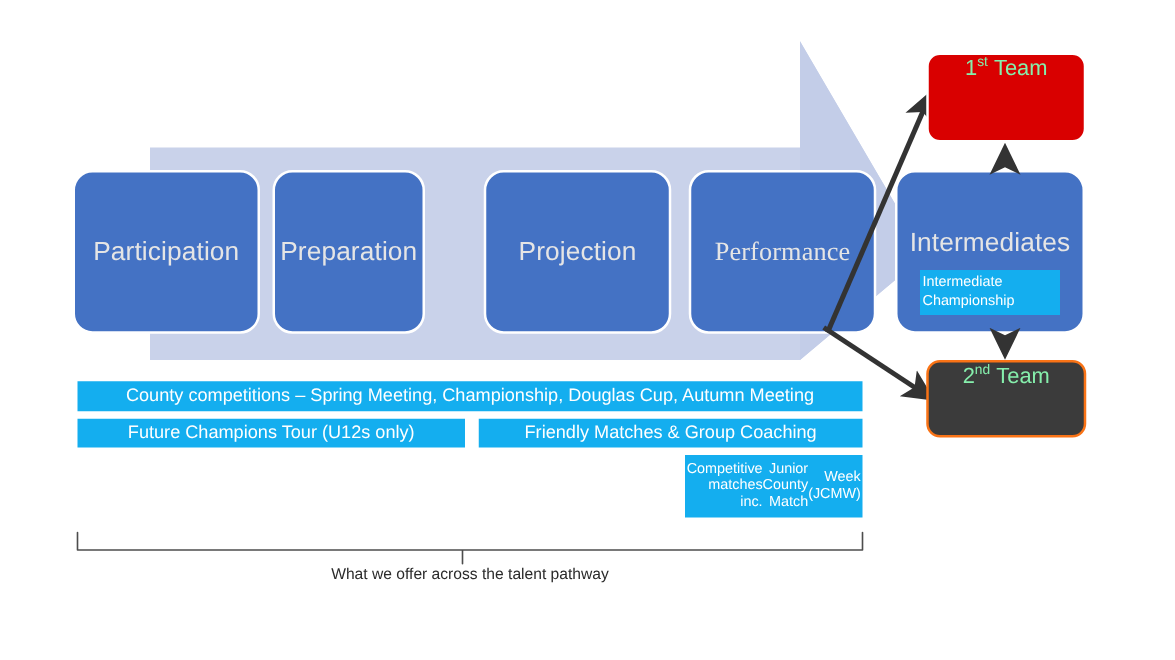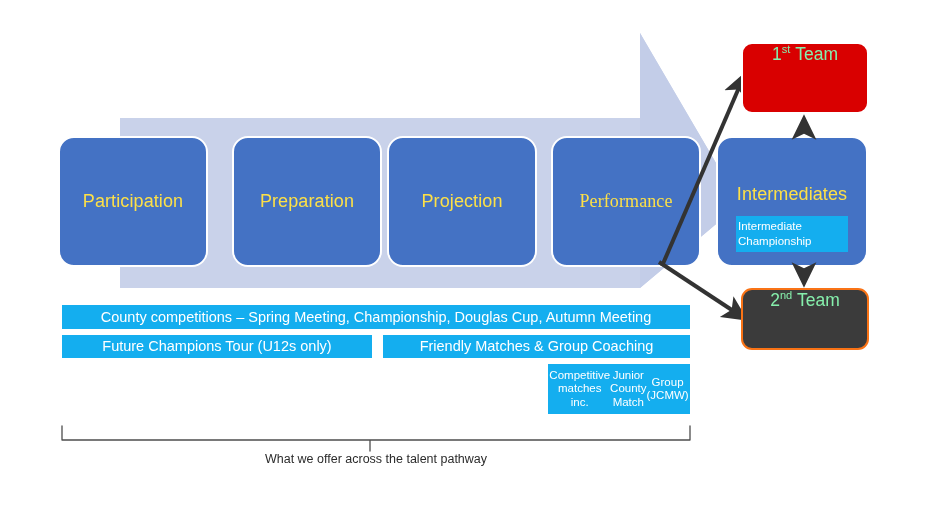"Participation" .stage-label { color: #fde047 -> #e5e5e5; font-size: 18px -> 21px }
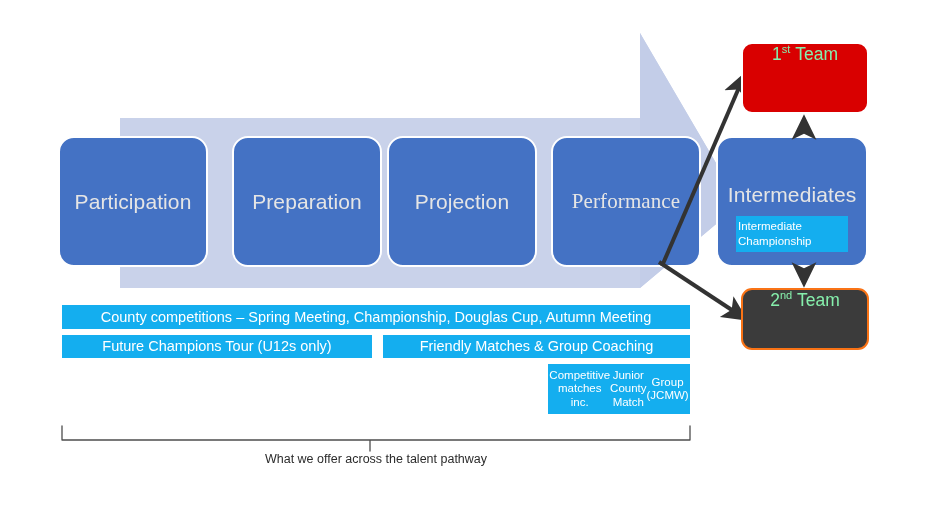"Preparation" div.stage-box { left: 232px -> 218px; width: 150px -> 122px }
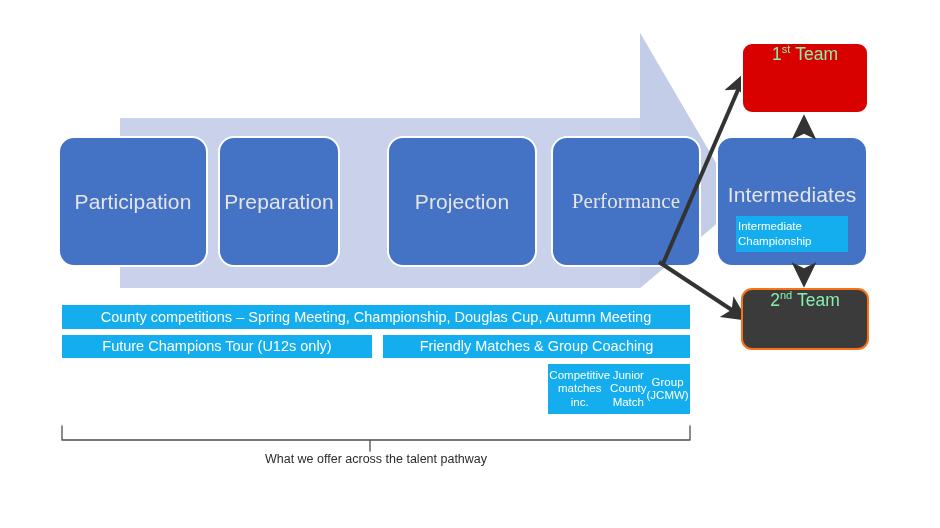"County competitions – Spring Meeting," .banner { text-align: center -> right }
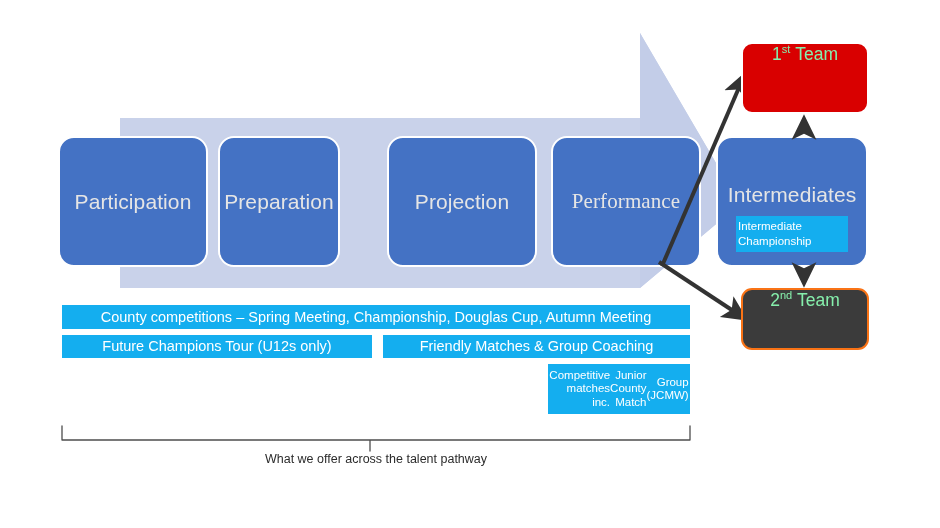"Group (JCMW)" span { text: Group -> Week }
